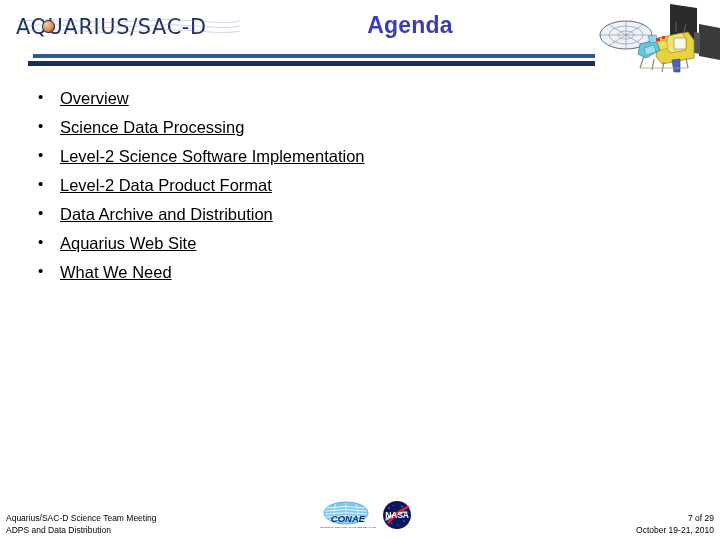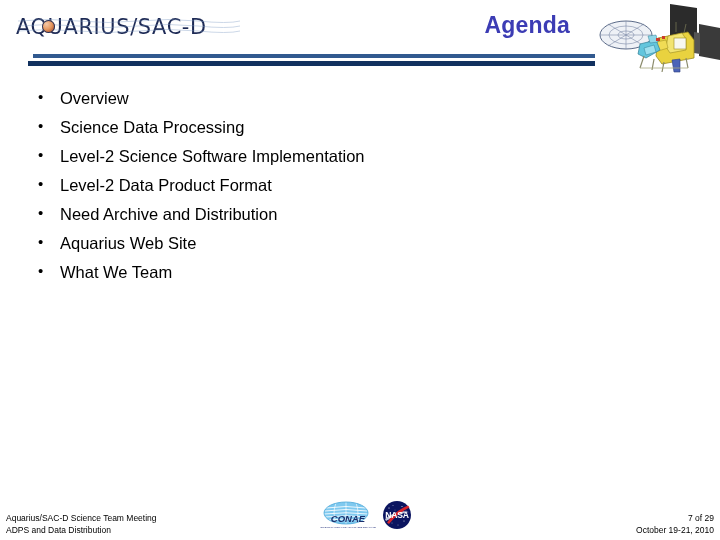"Agenda" #slide-title { text-align: right -> center }
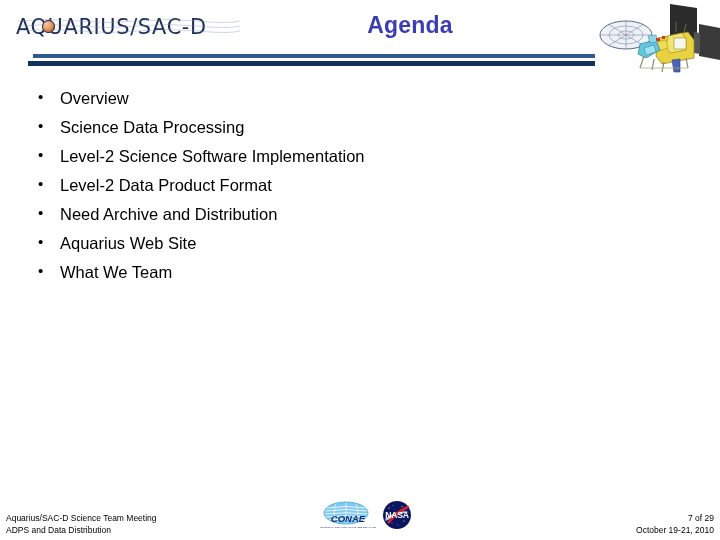"Overview" .agenda-label { text-decoration: none -> underline }
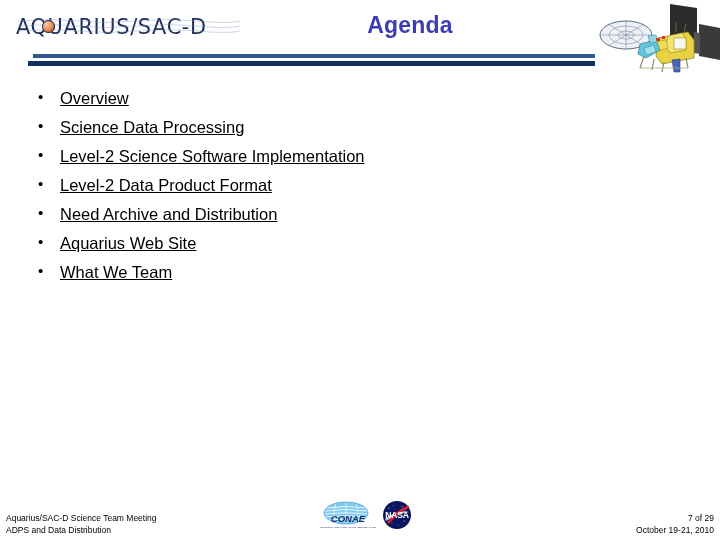"Need Archive and Distribution" span.agenda-label { text: Need -> Data }
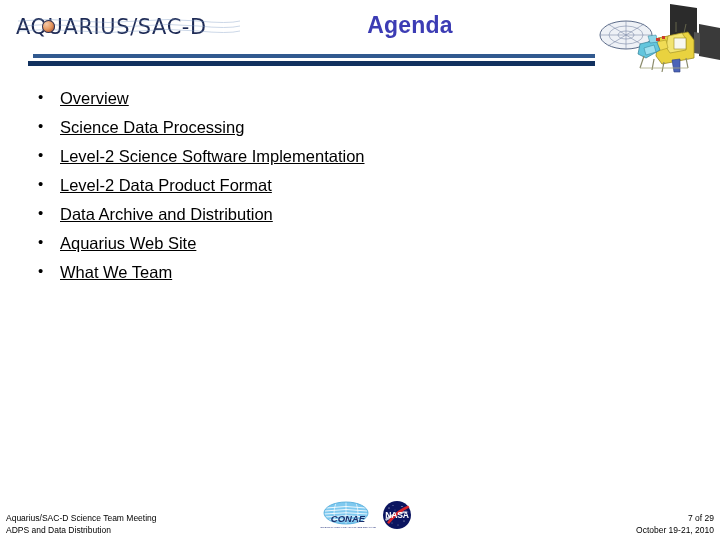"What We Team" span.agenda-label { text: Team -> Need }
